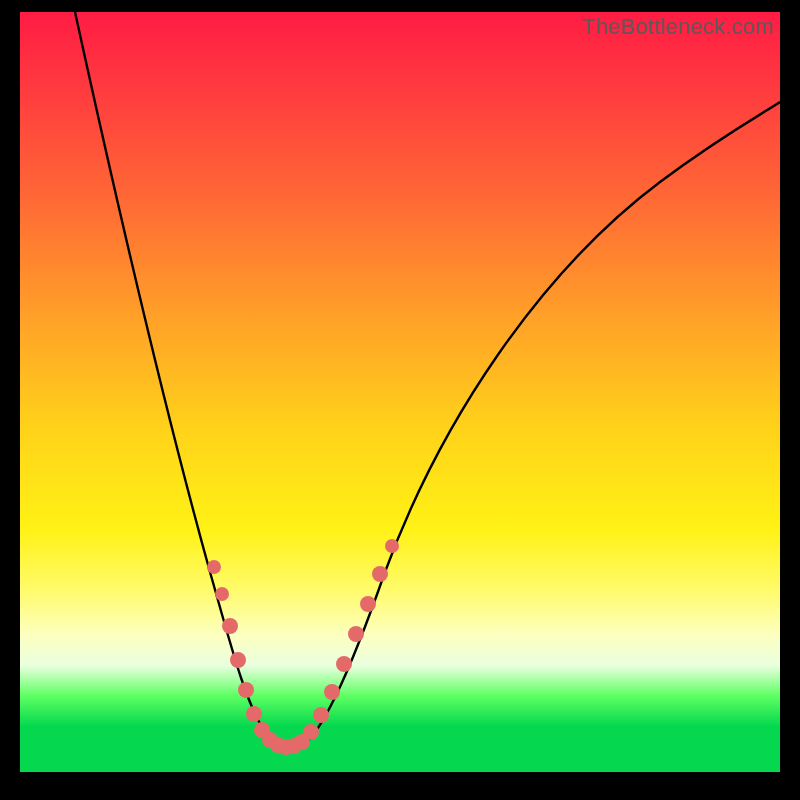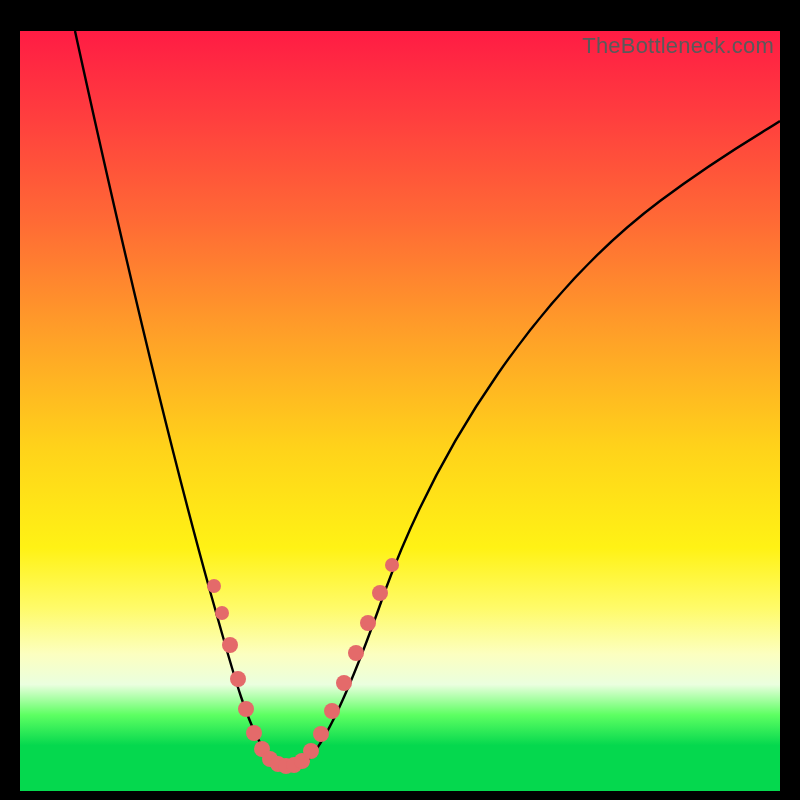"TheBottleneck.com" .frame { top: 31px -> 12px }
